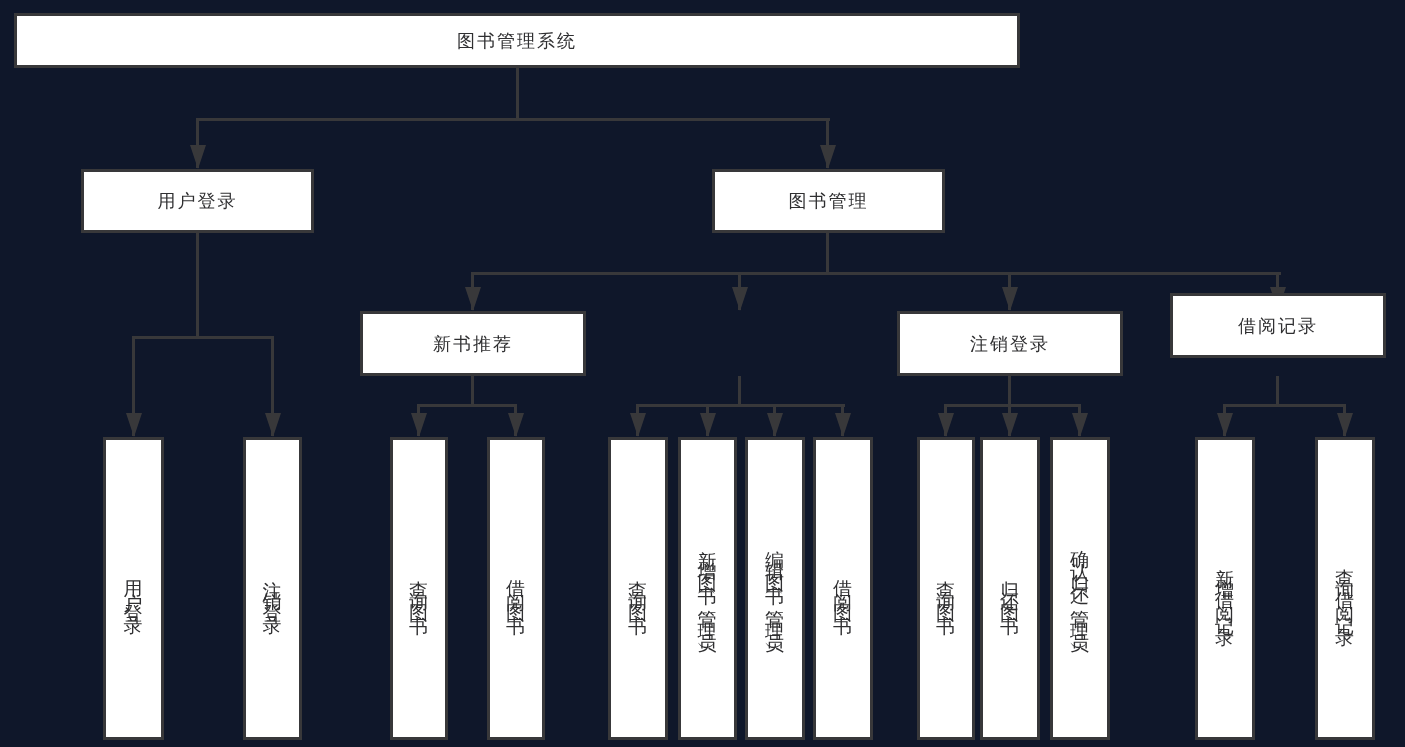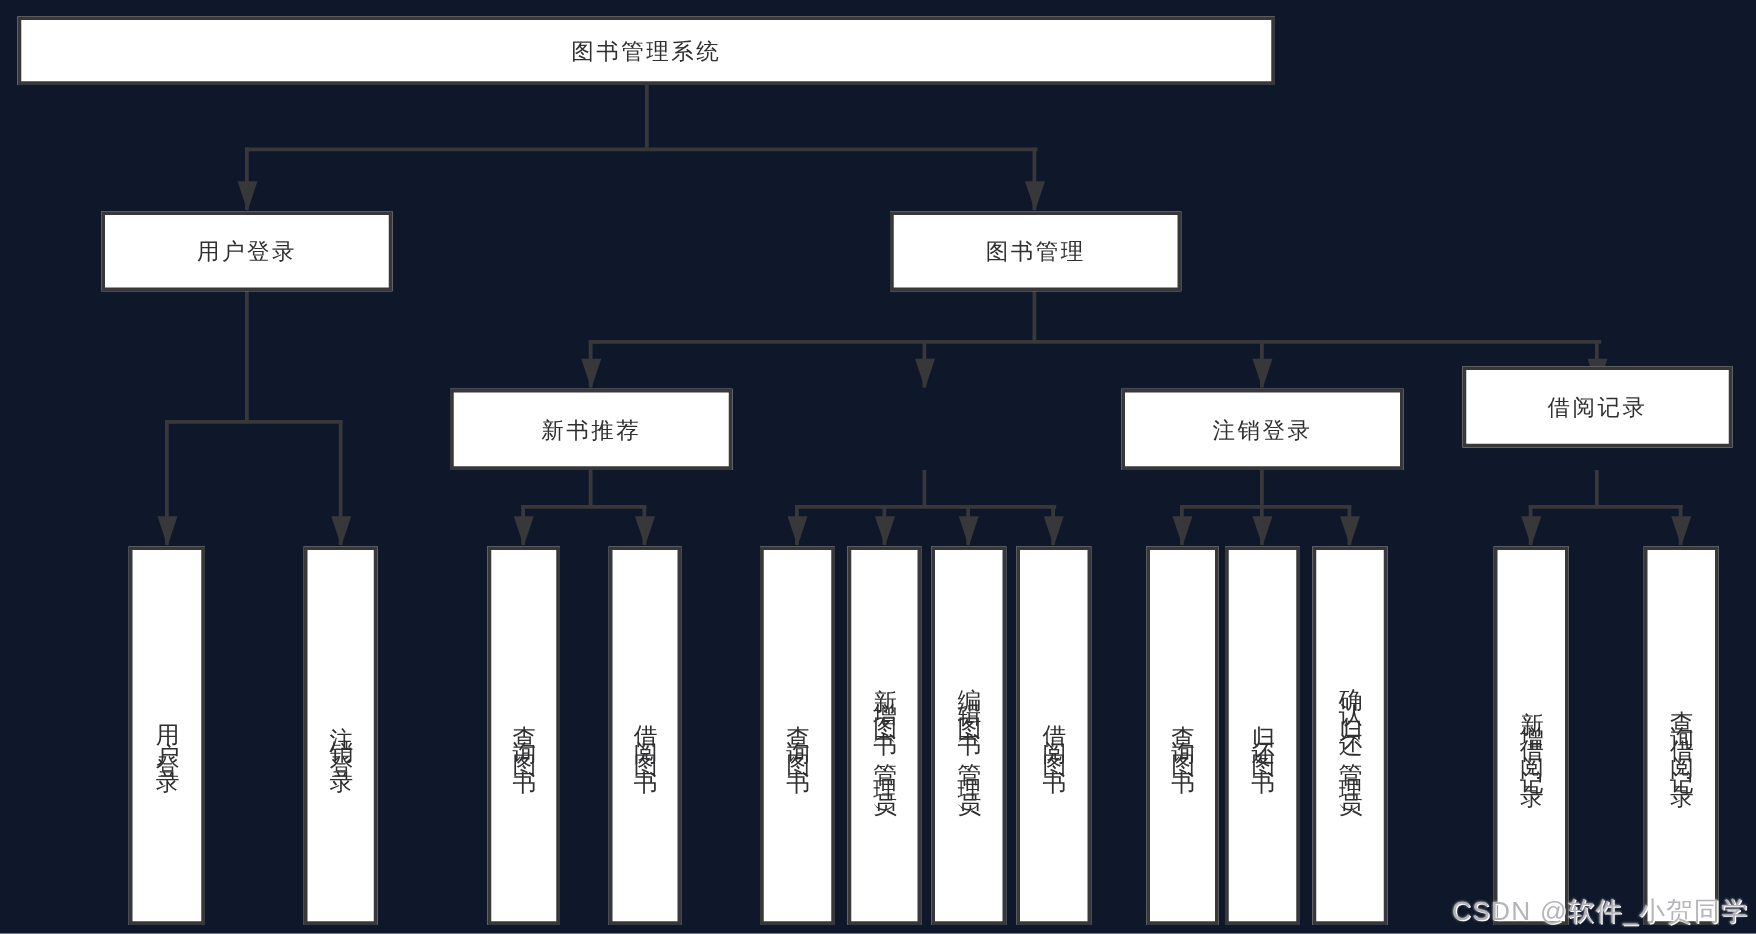"CSDN @软件_小贺同学" div { html: <div>CSDN @软件_小贺同学</div> -> none }
